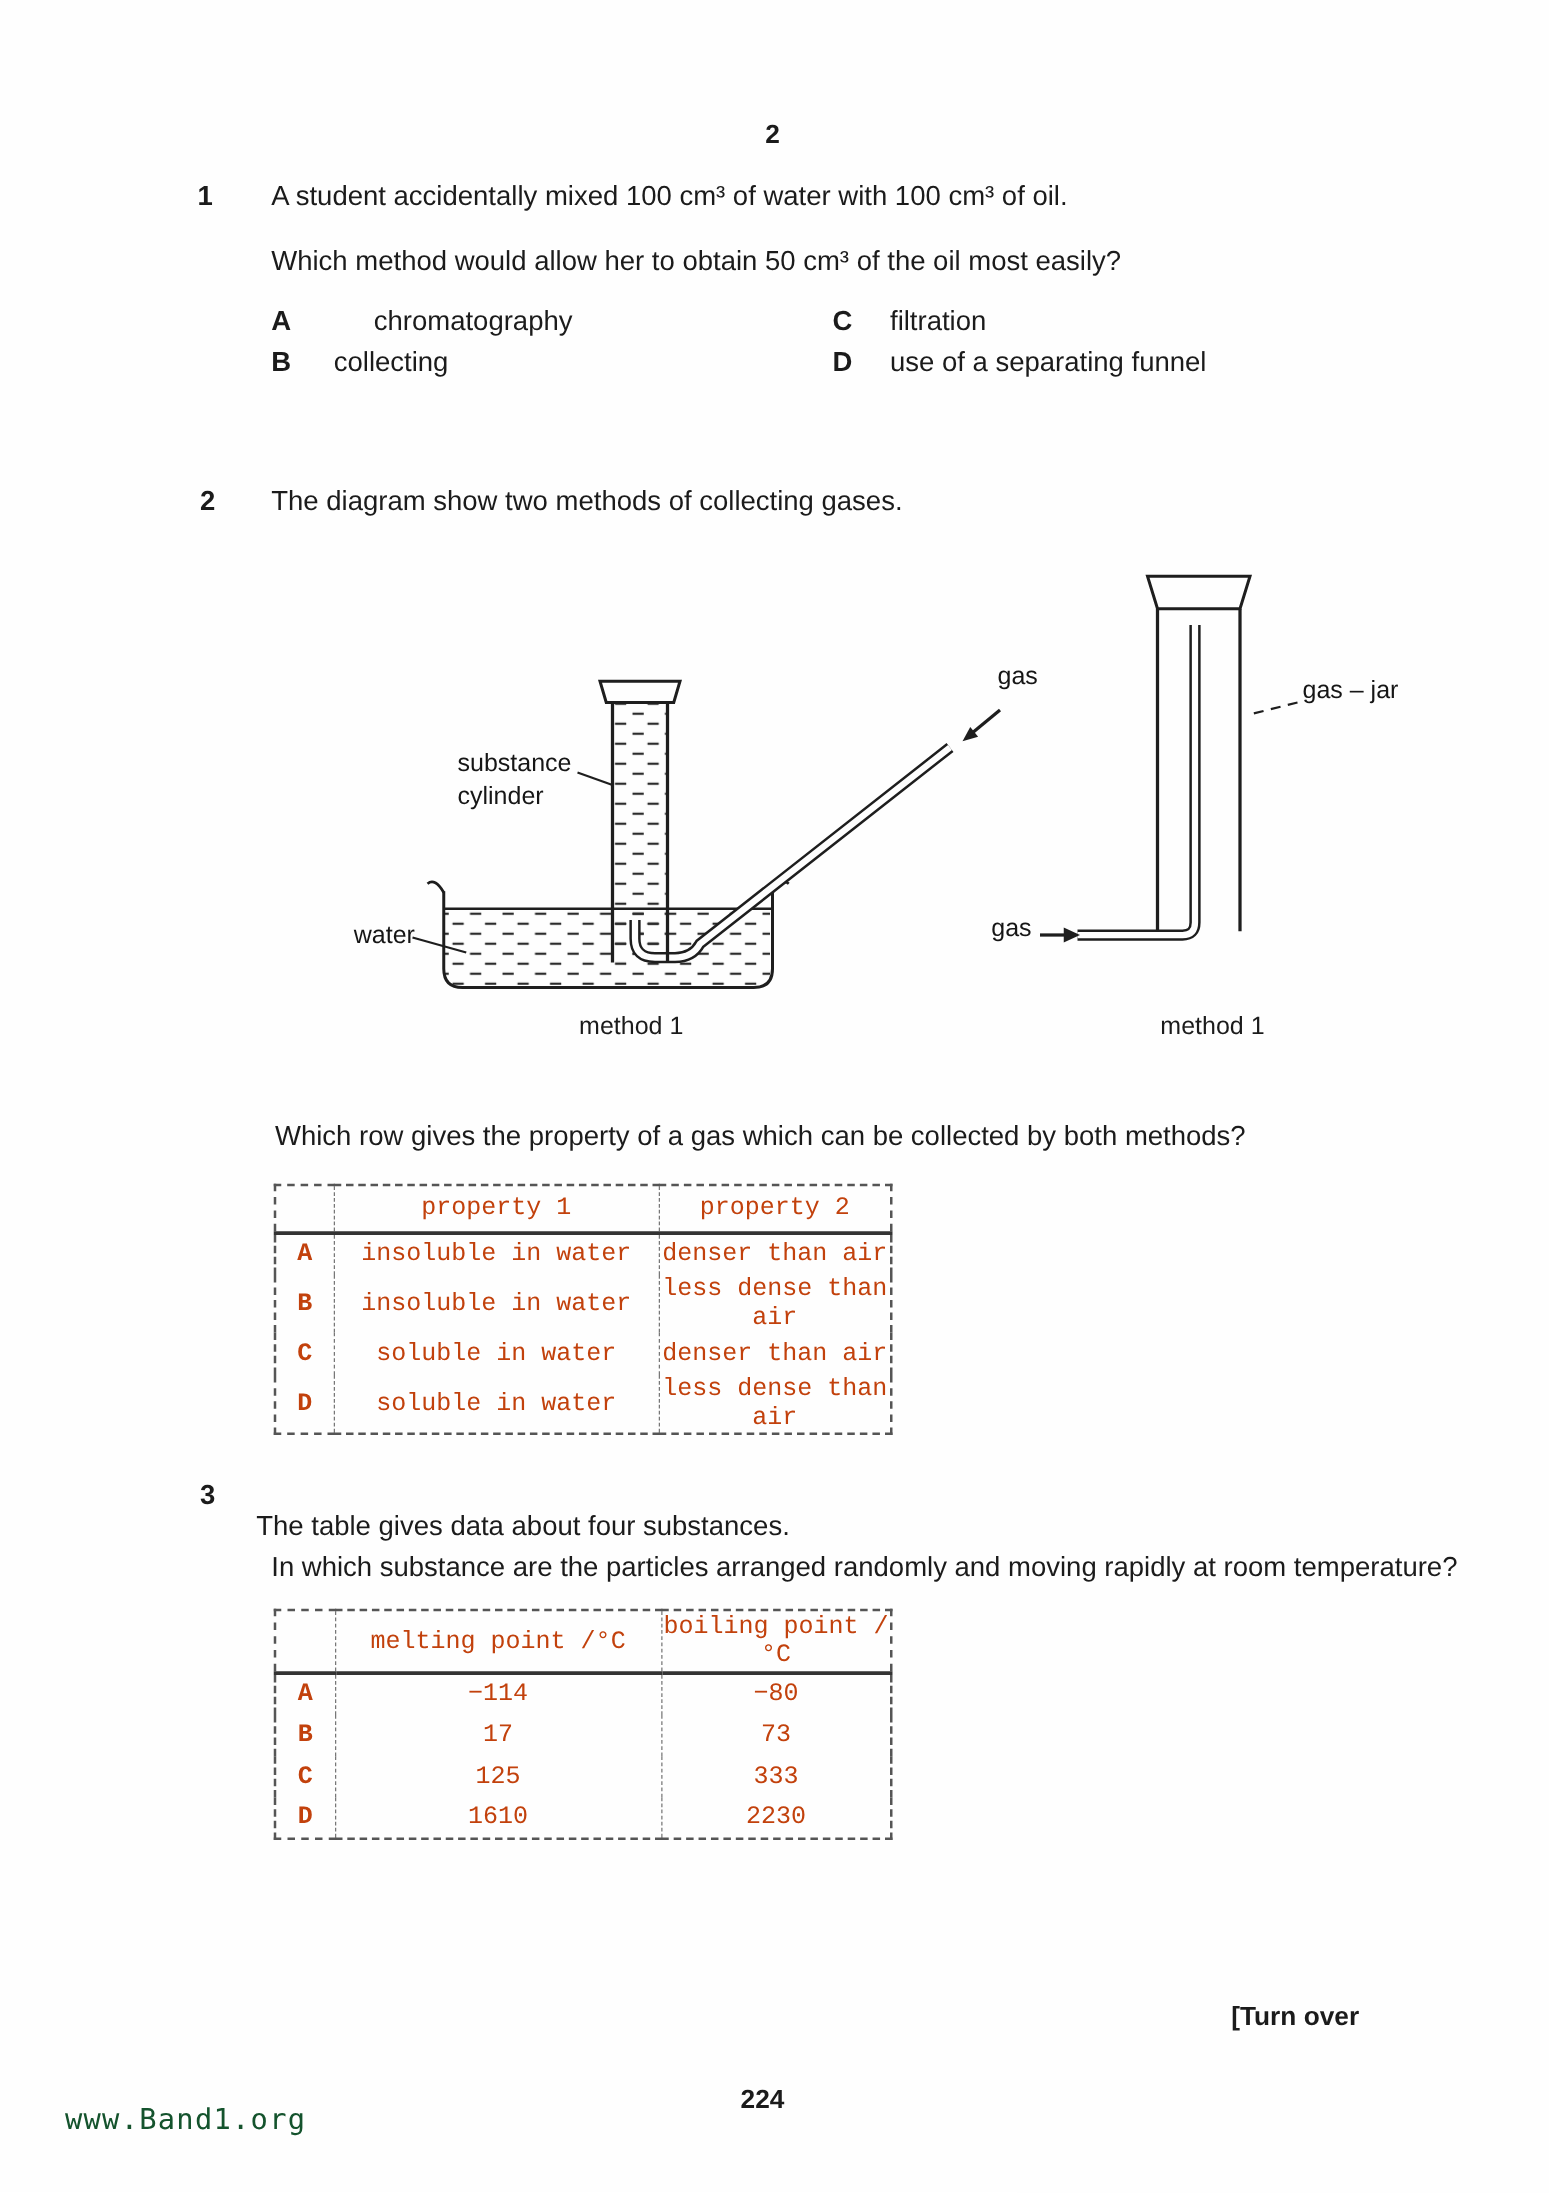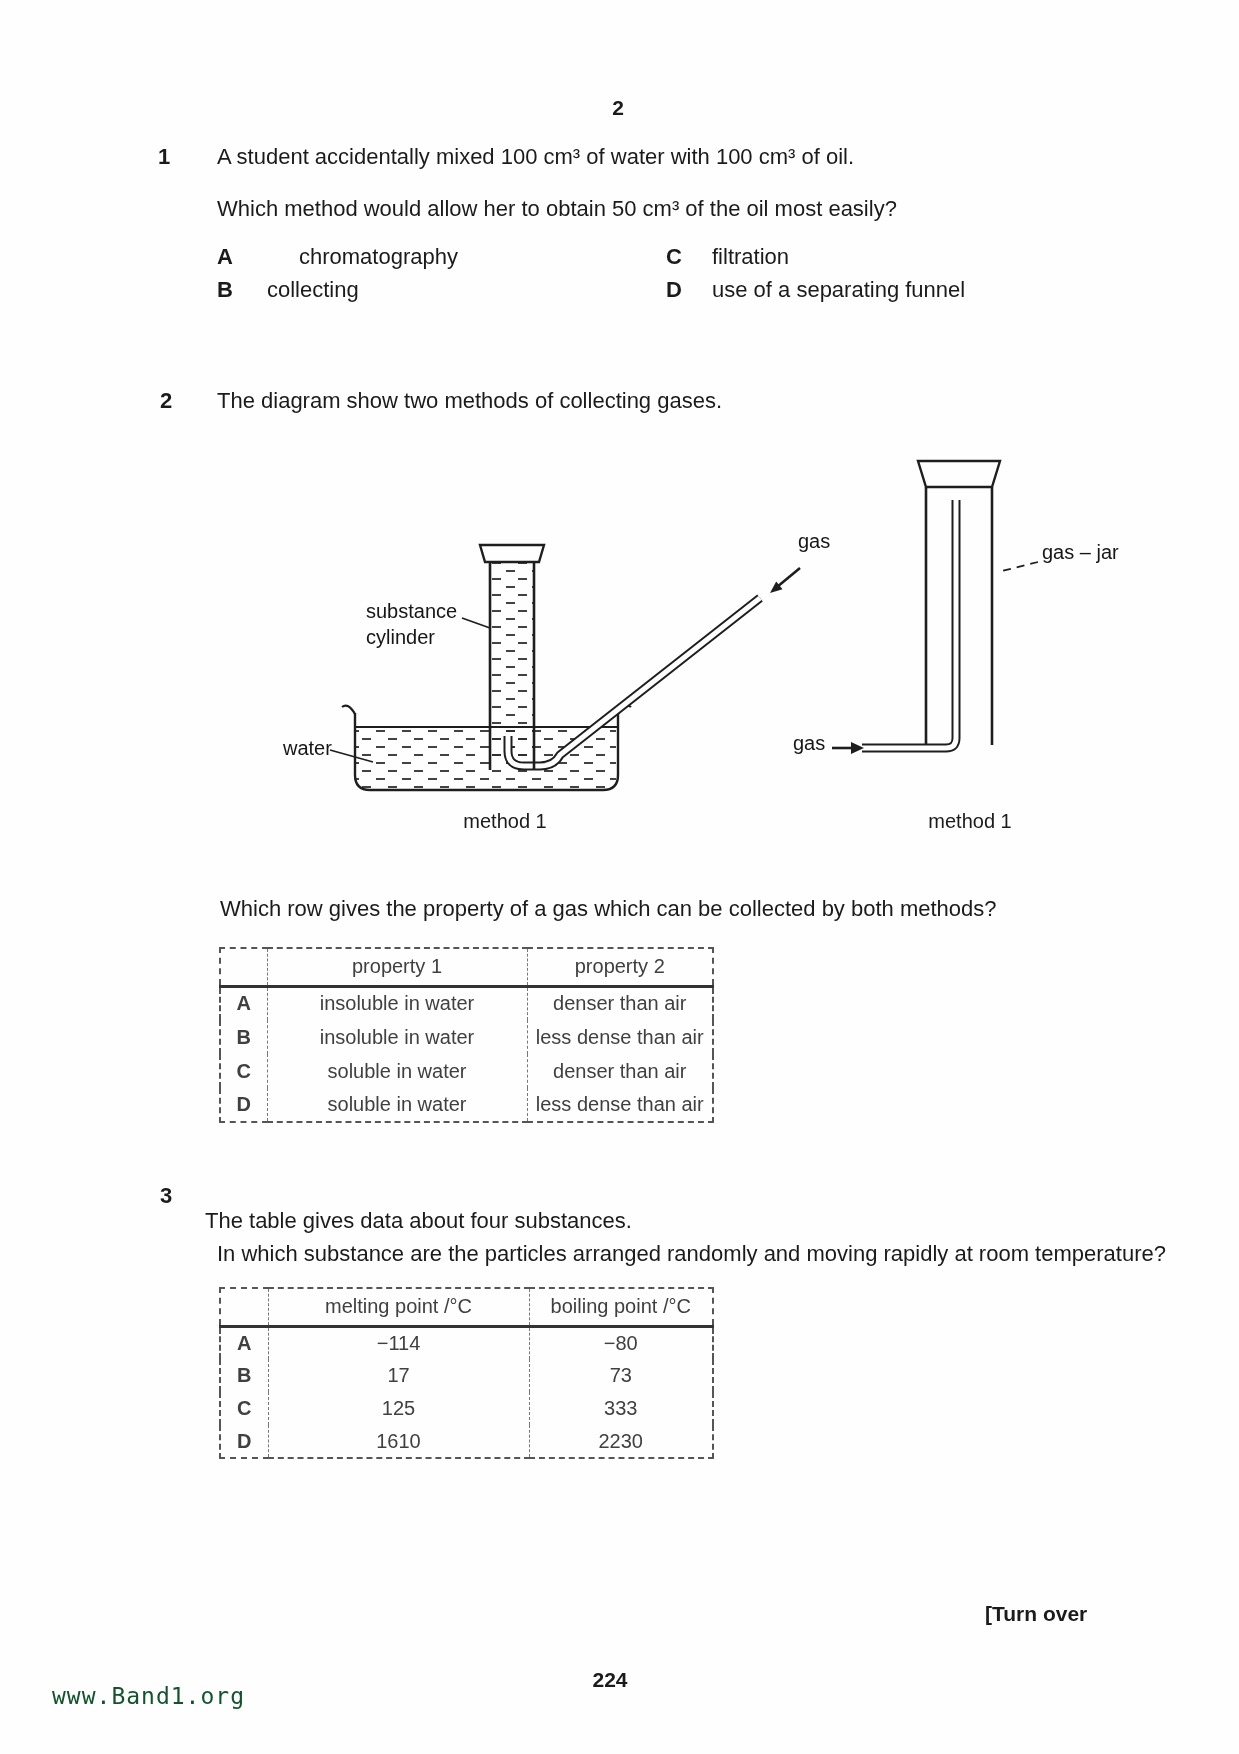"property 1" .qtable { color: #404040 -> #c2410c; font-family: none -> Liberation Mono, monospace }
